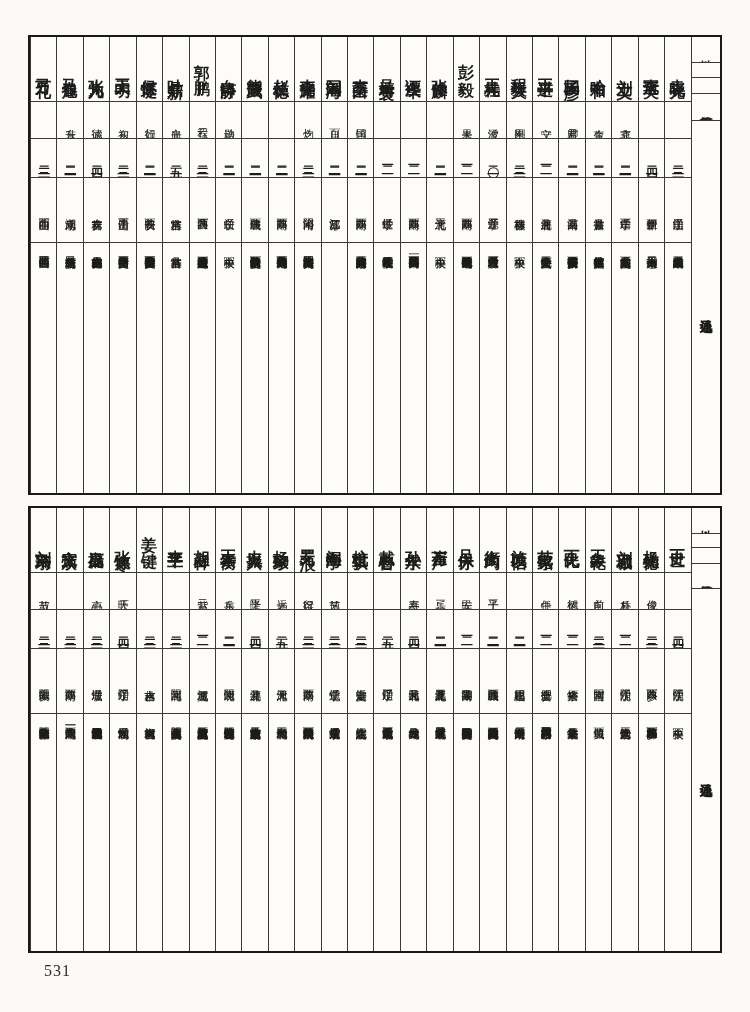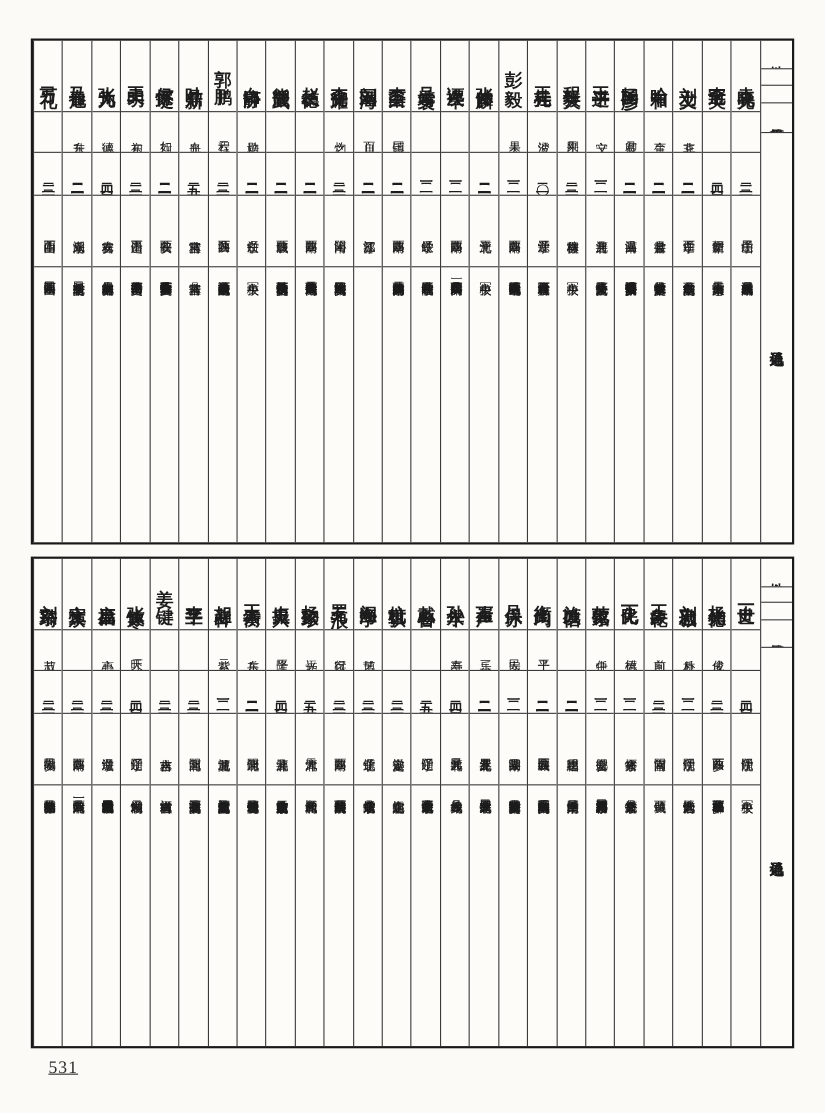"531" .page-num { text-decoration: underline -> none }
